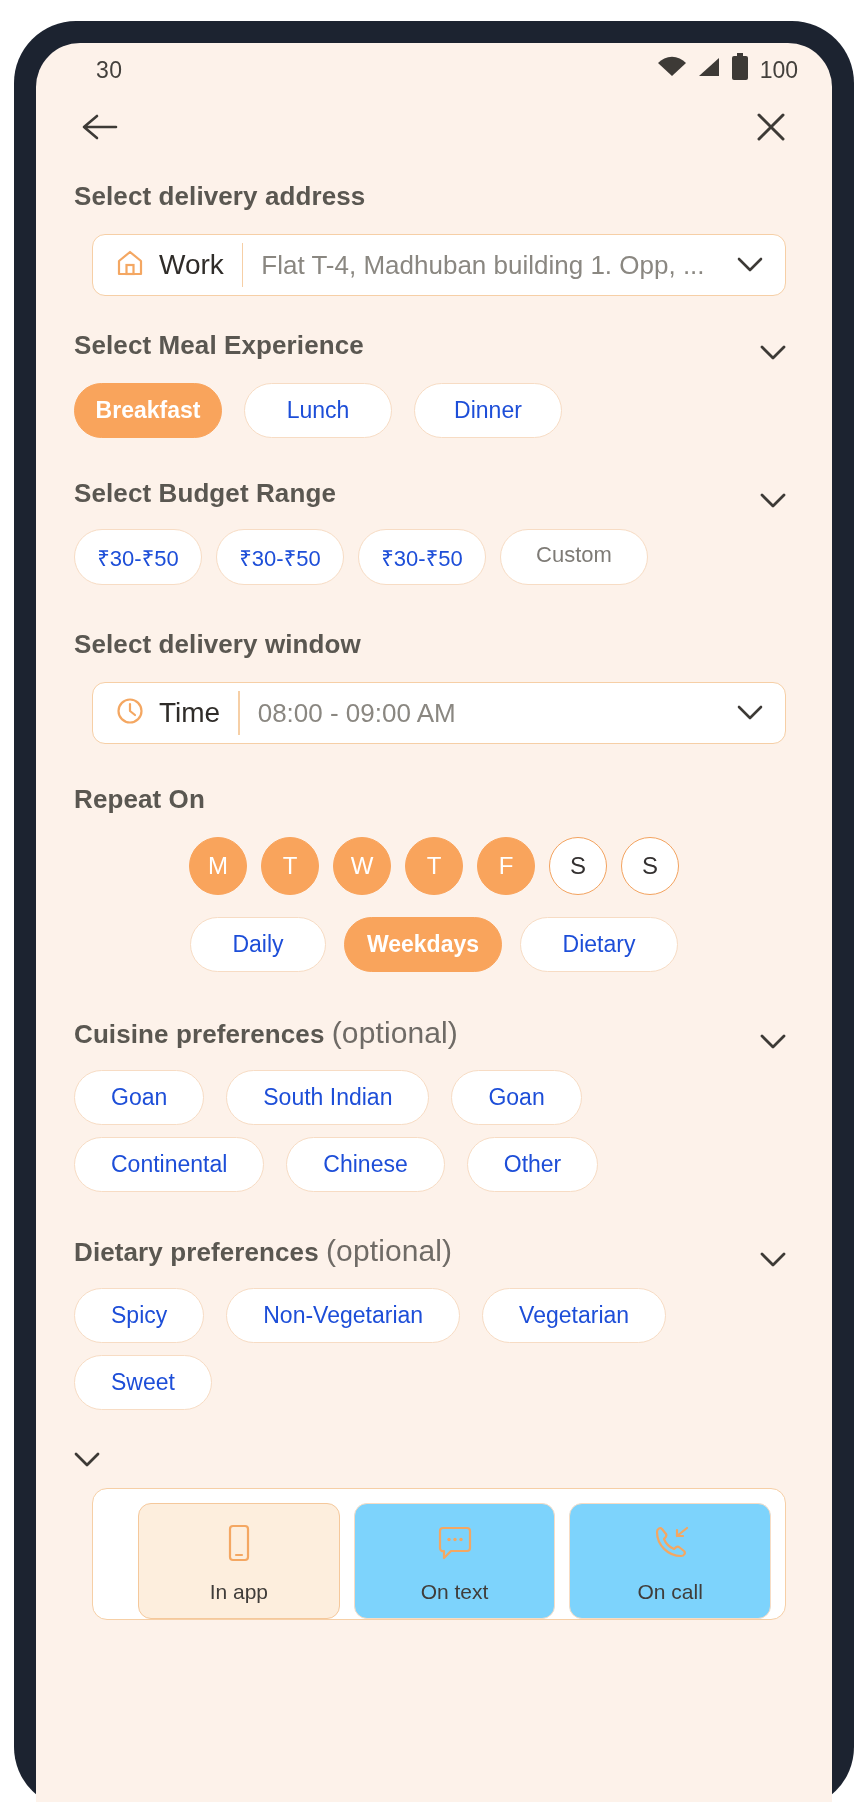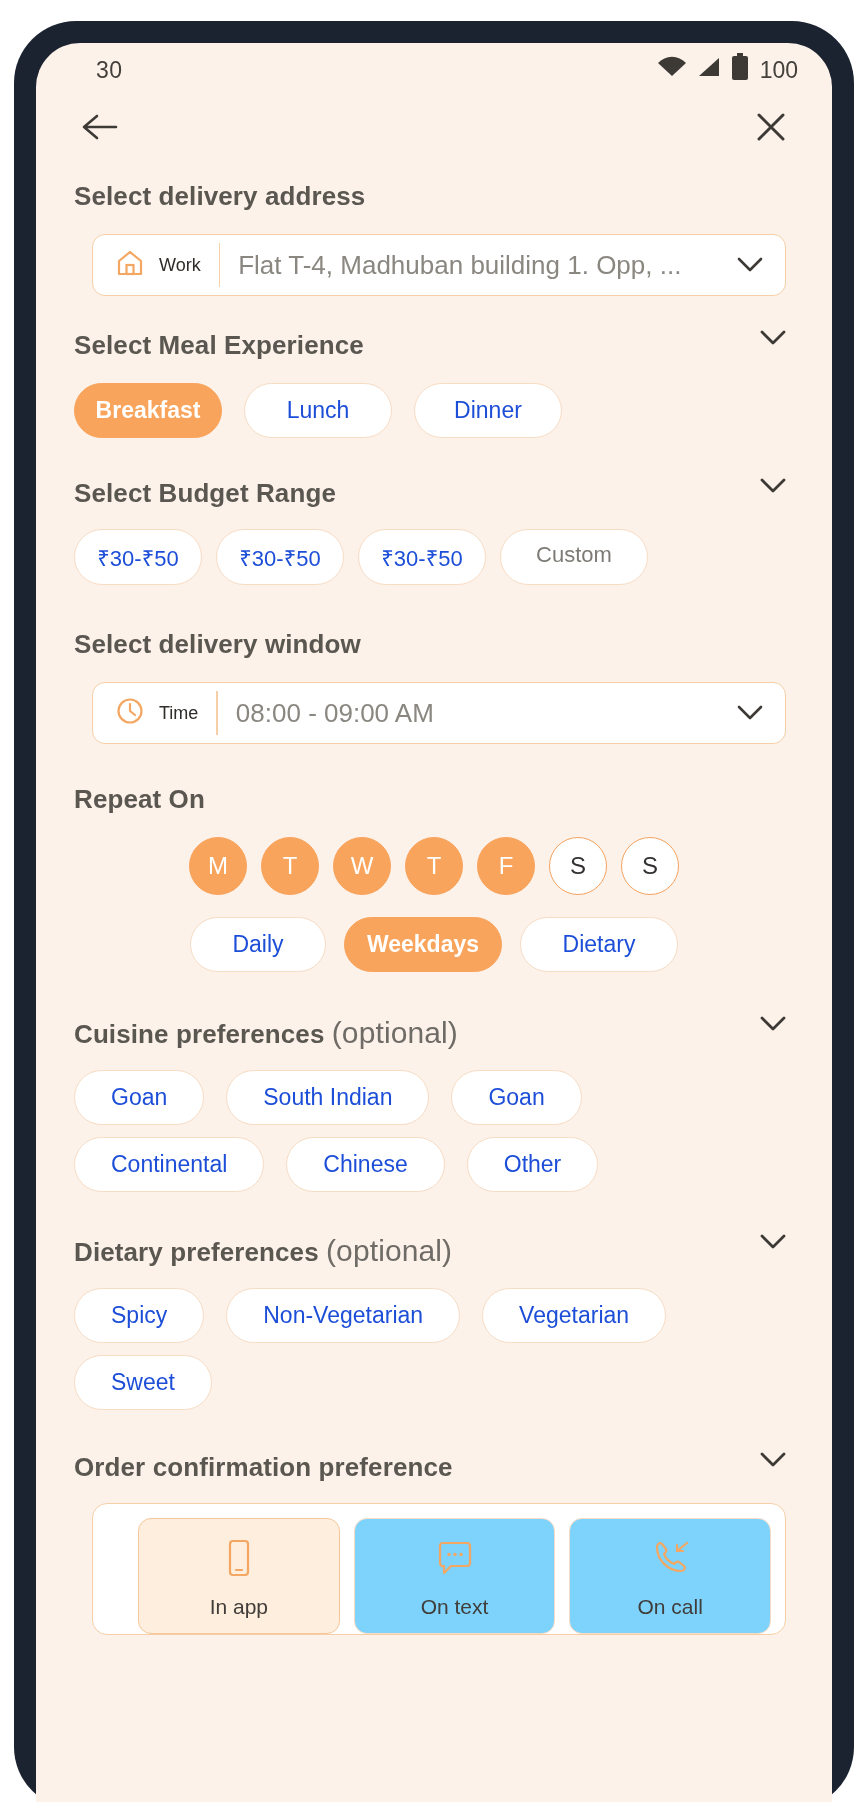"Select delivery address" .sec-head { align-items: flex-start -> flex-end }
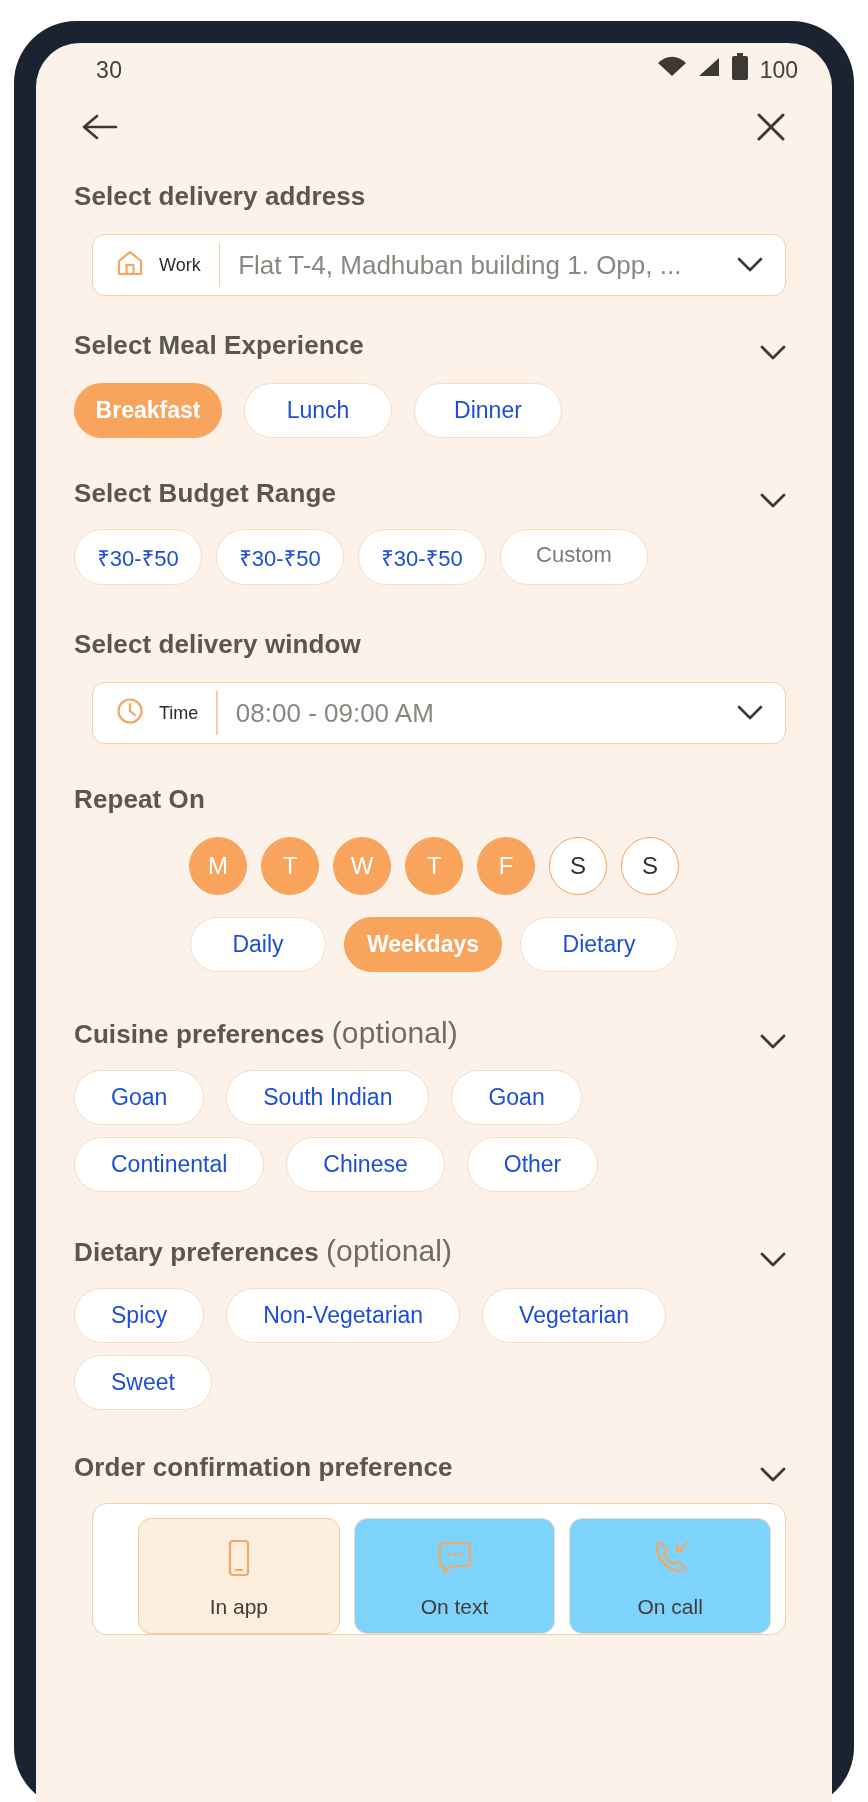"Work" .sel-label { font-size: 18px -> 28px }
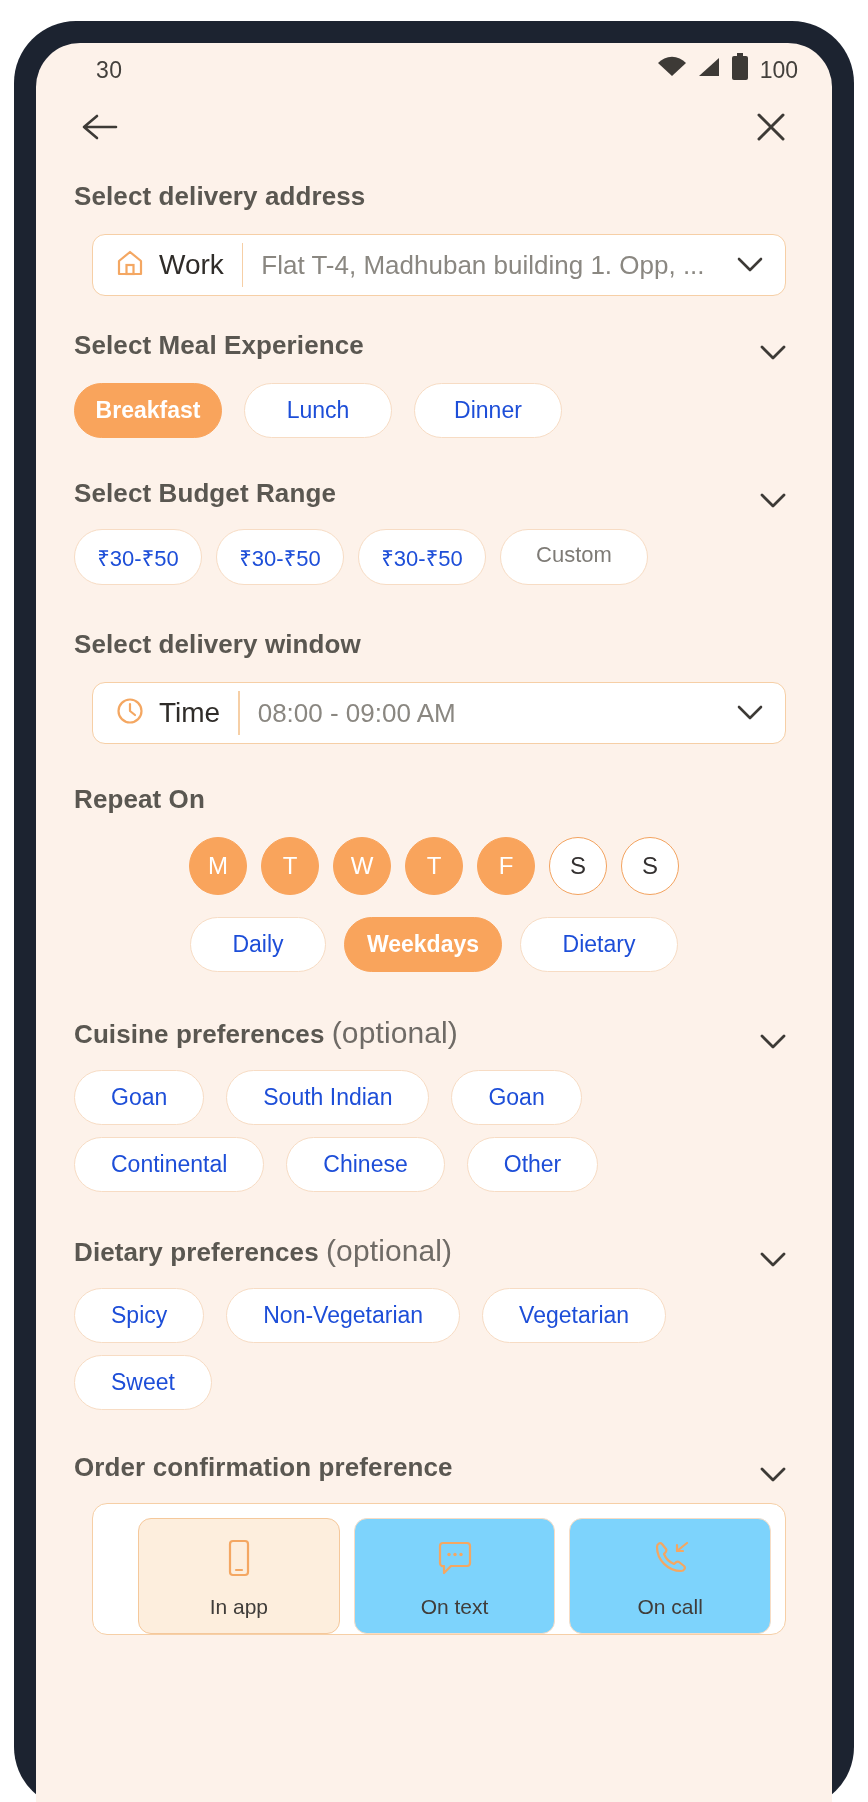"Order confirmation preference" div.sec-title { html: <div>Order confirmation preference</div> -> none }
